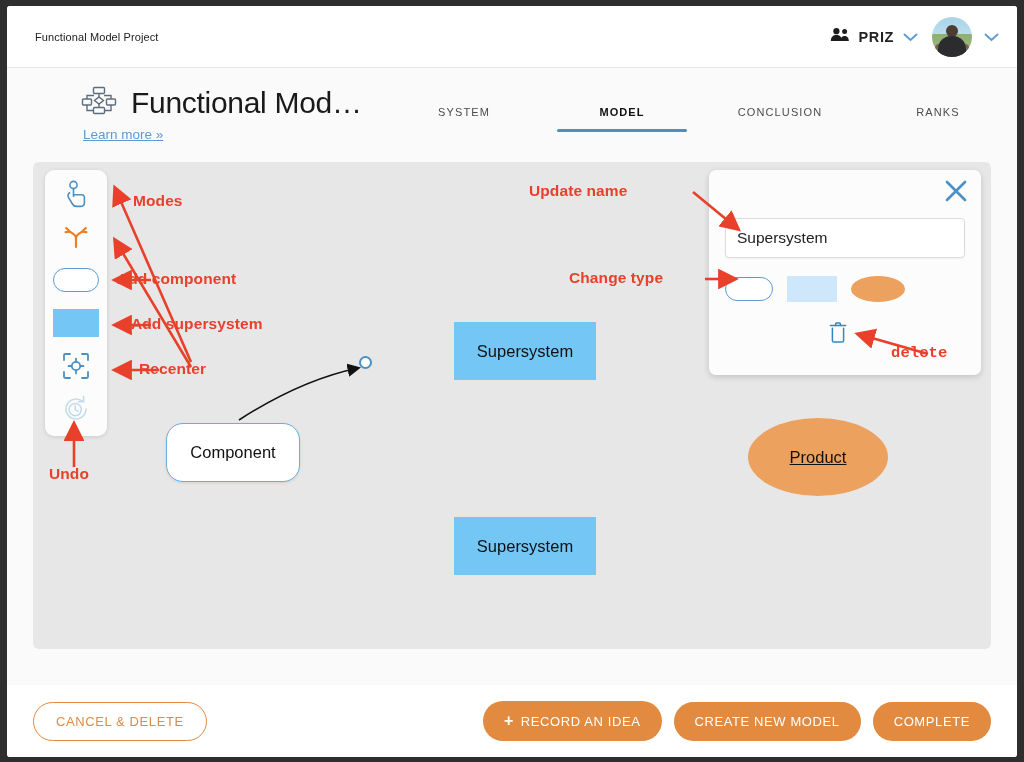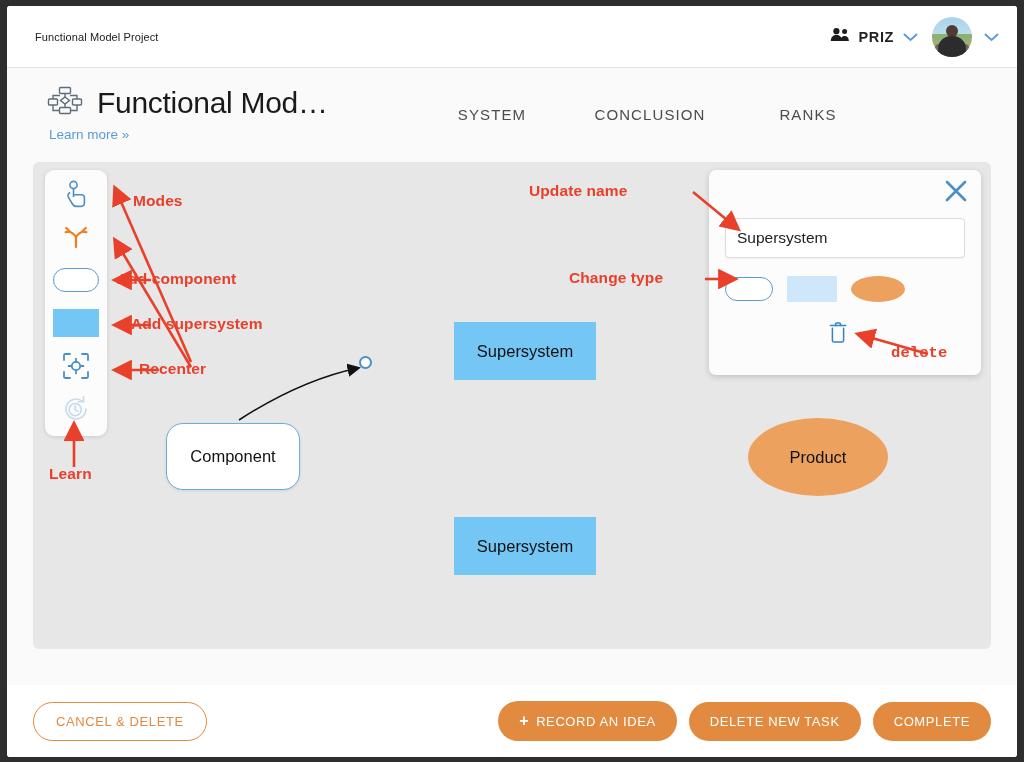"Functional Mod…" .page-head { margin-left: none -> 34px }
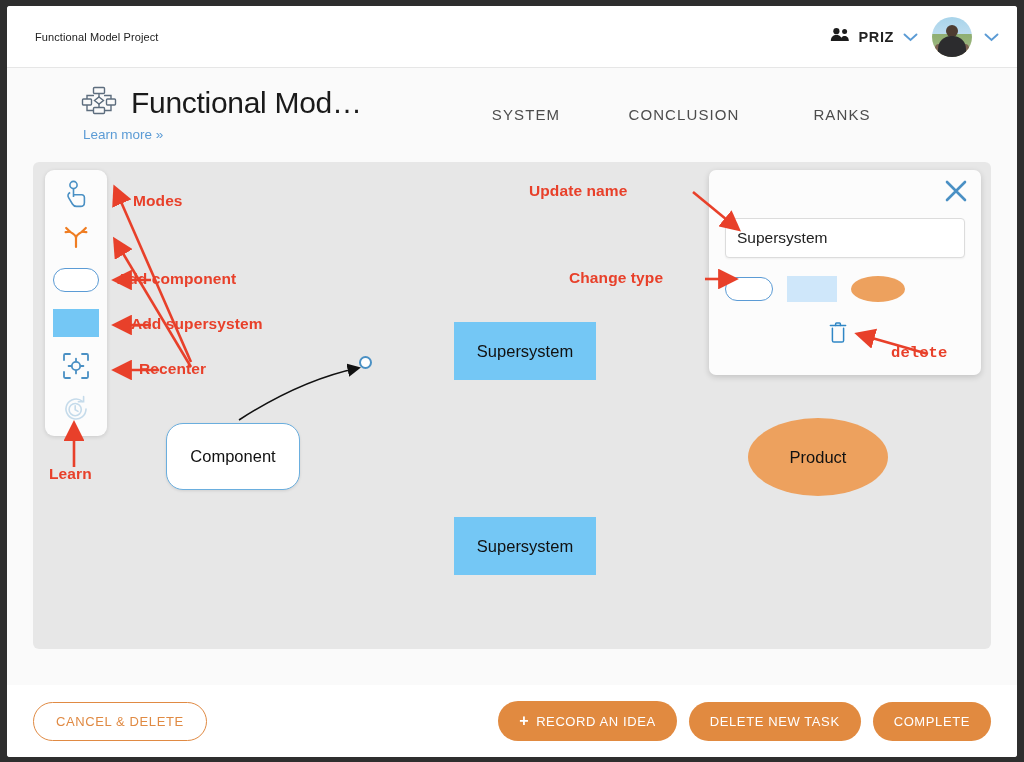"SYSTEM" .tab { font-size: 15px -> 11px }
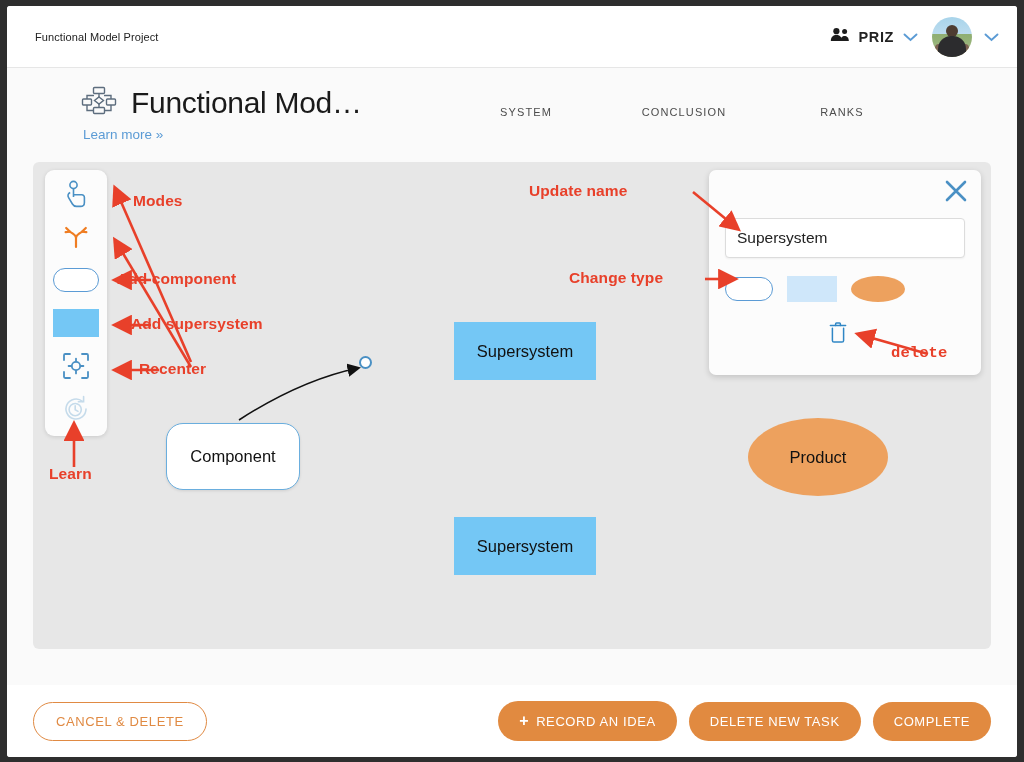"MODEL" div.tab { html: none -> <div>MODEL</div> }
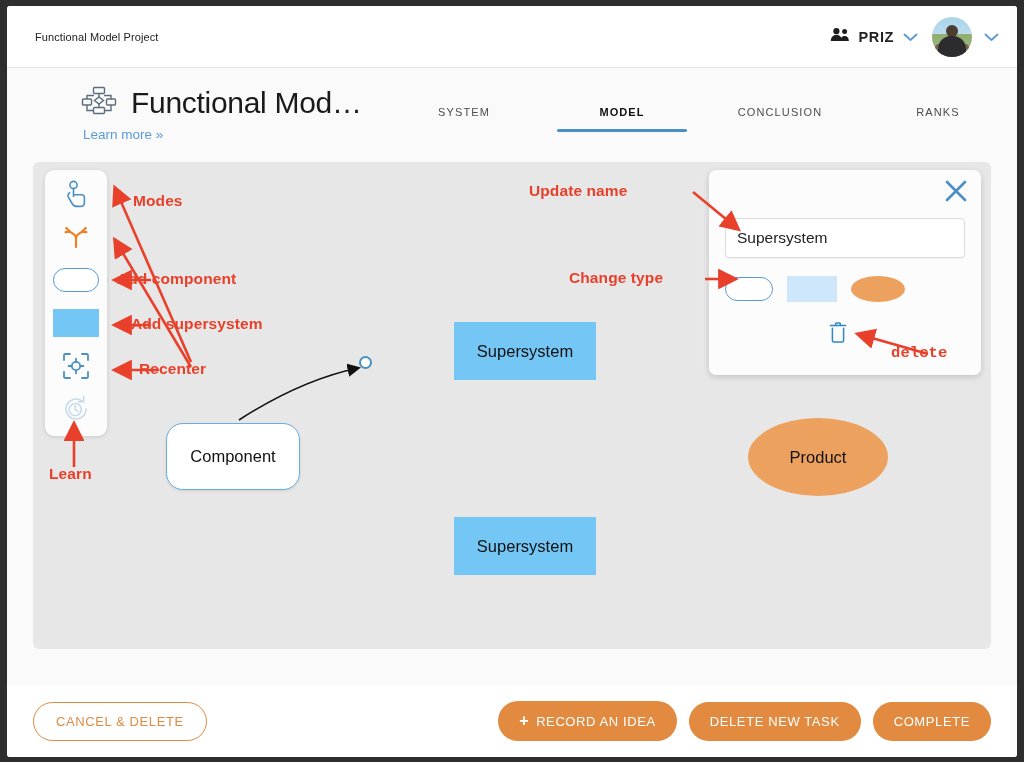"Learn more »" .learn-more { text-decoration: none -> underline }
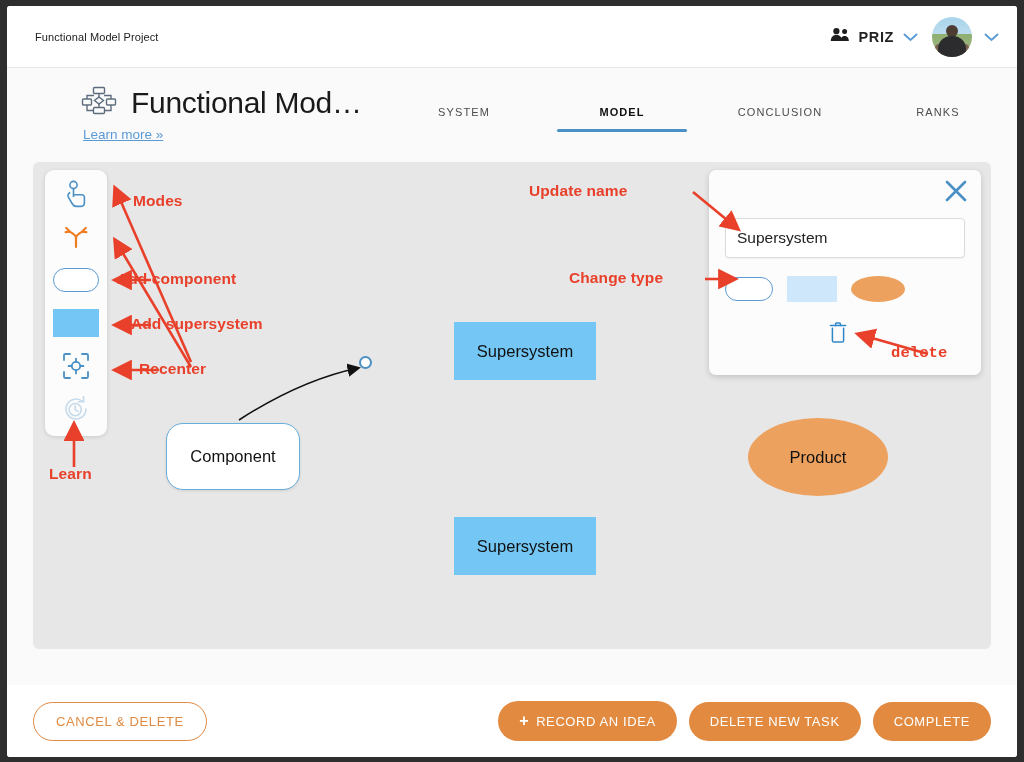"Component" div.node { height: 67px -> 59px }
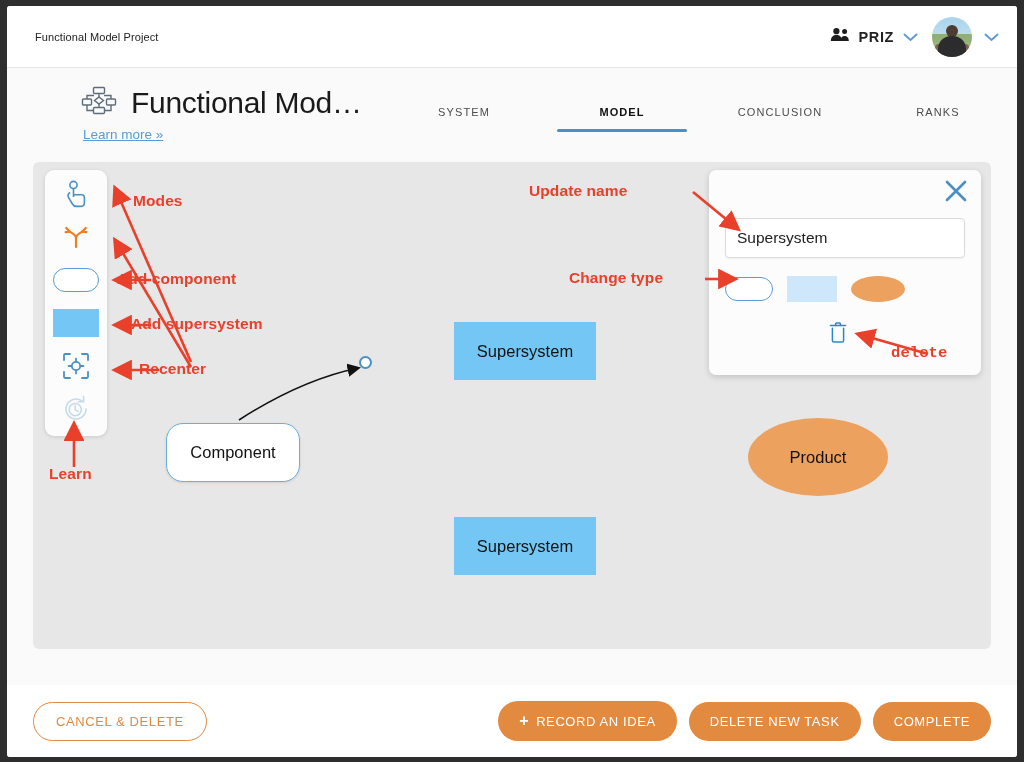"Product" .node-ellipse { text-decoration: none -> underline }
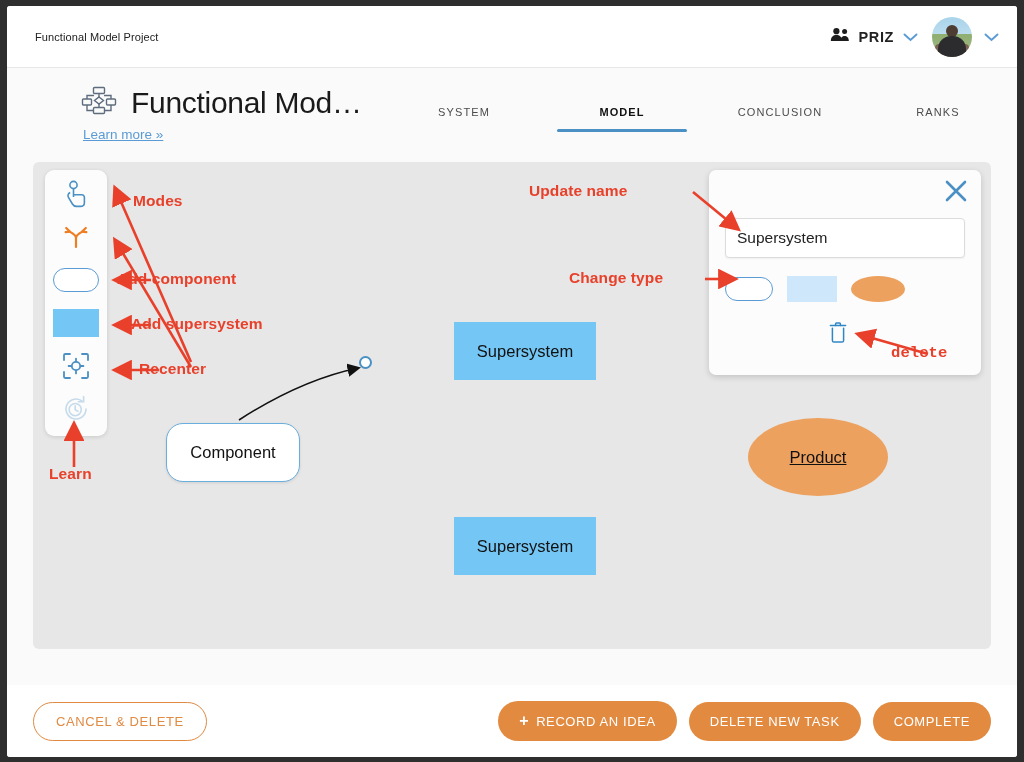"Learn" span.anno { text: Learn -> Undo }
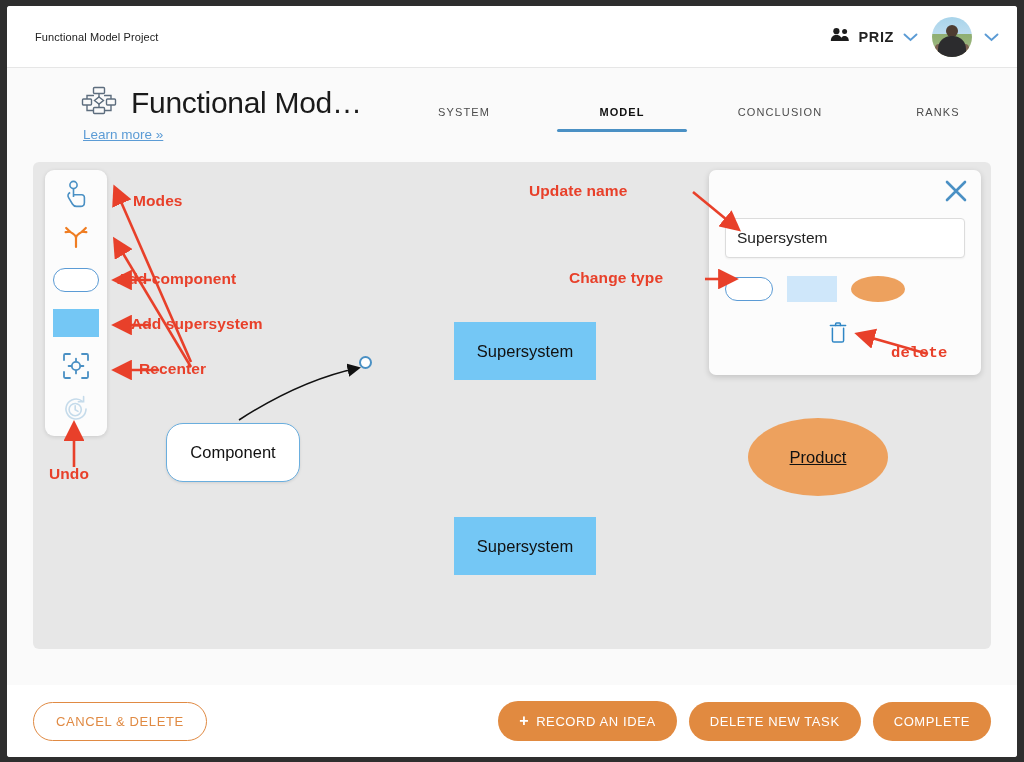"DELETE NEW TASK" button.btn-fill { text: DELETE NEW TASK -> CREATE NEW MODEL }
